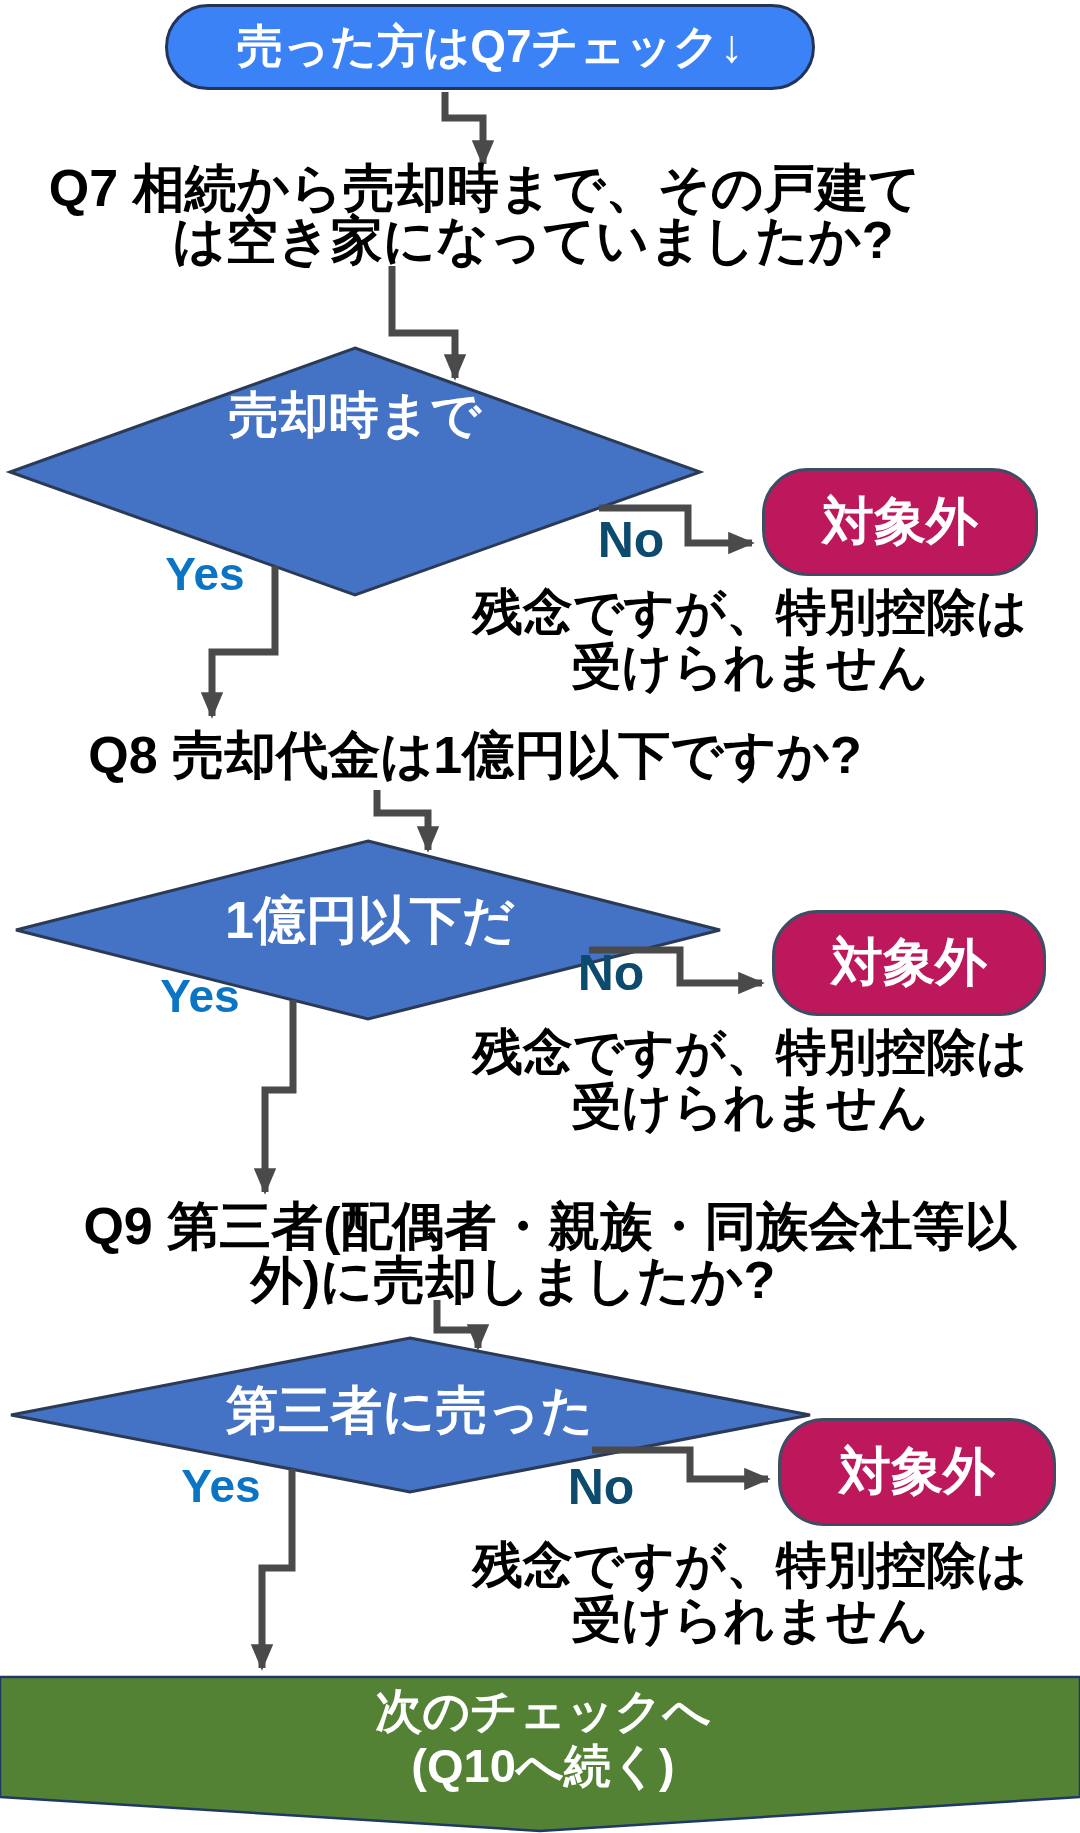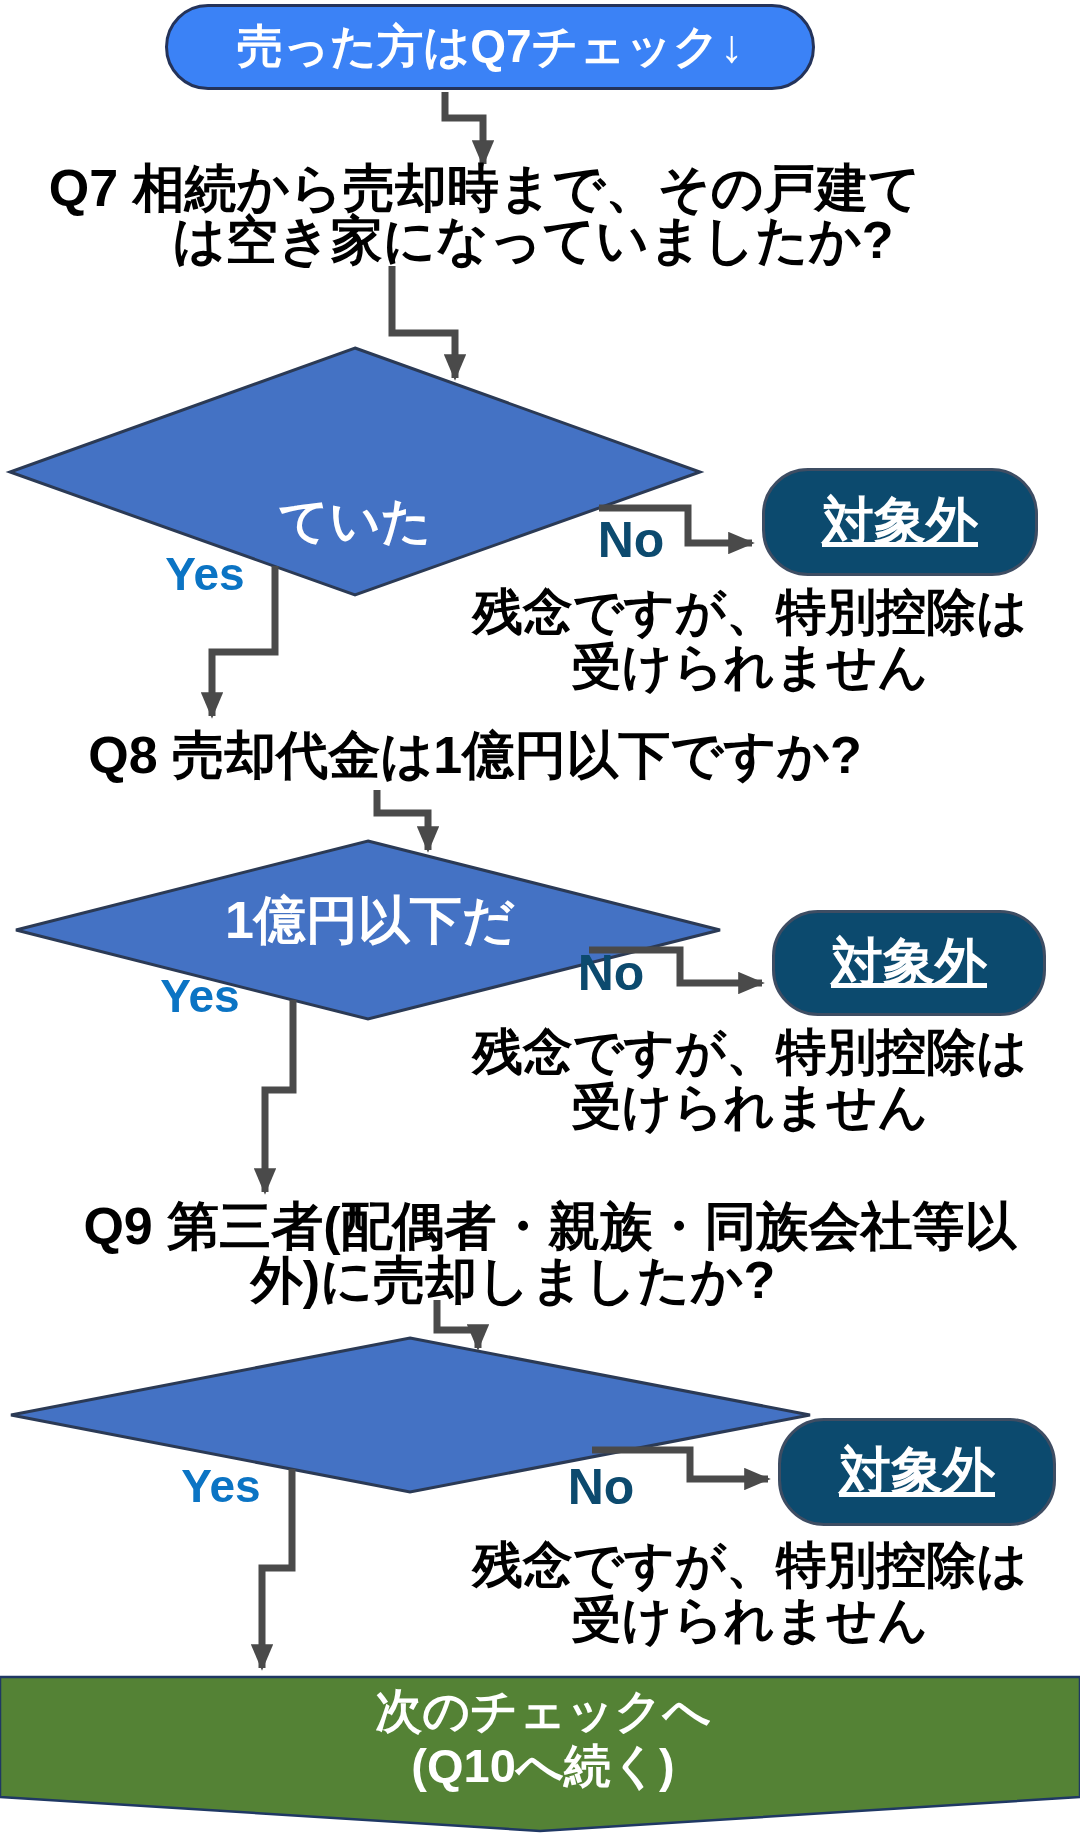"売却時まで" div.txt { html: none -> <div>売却時まで</div> }
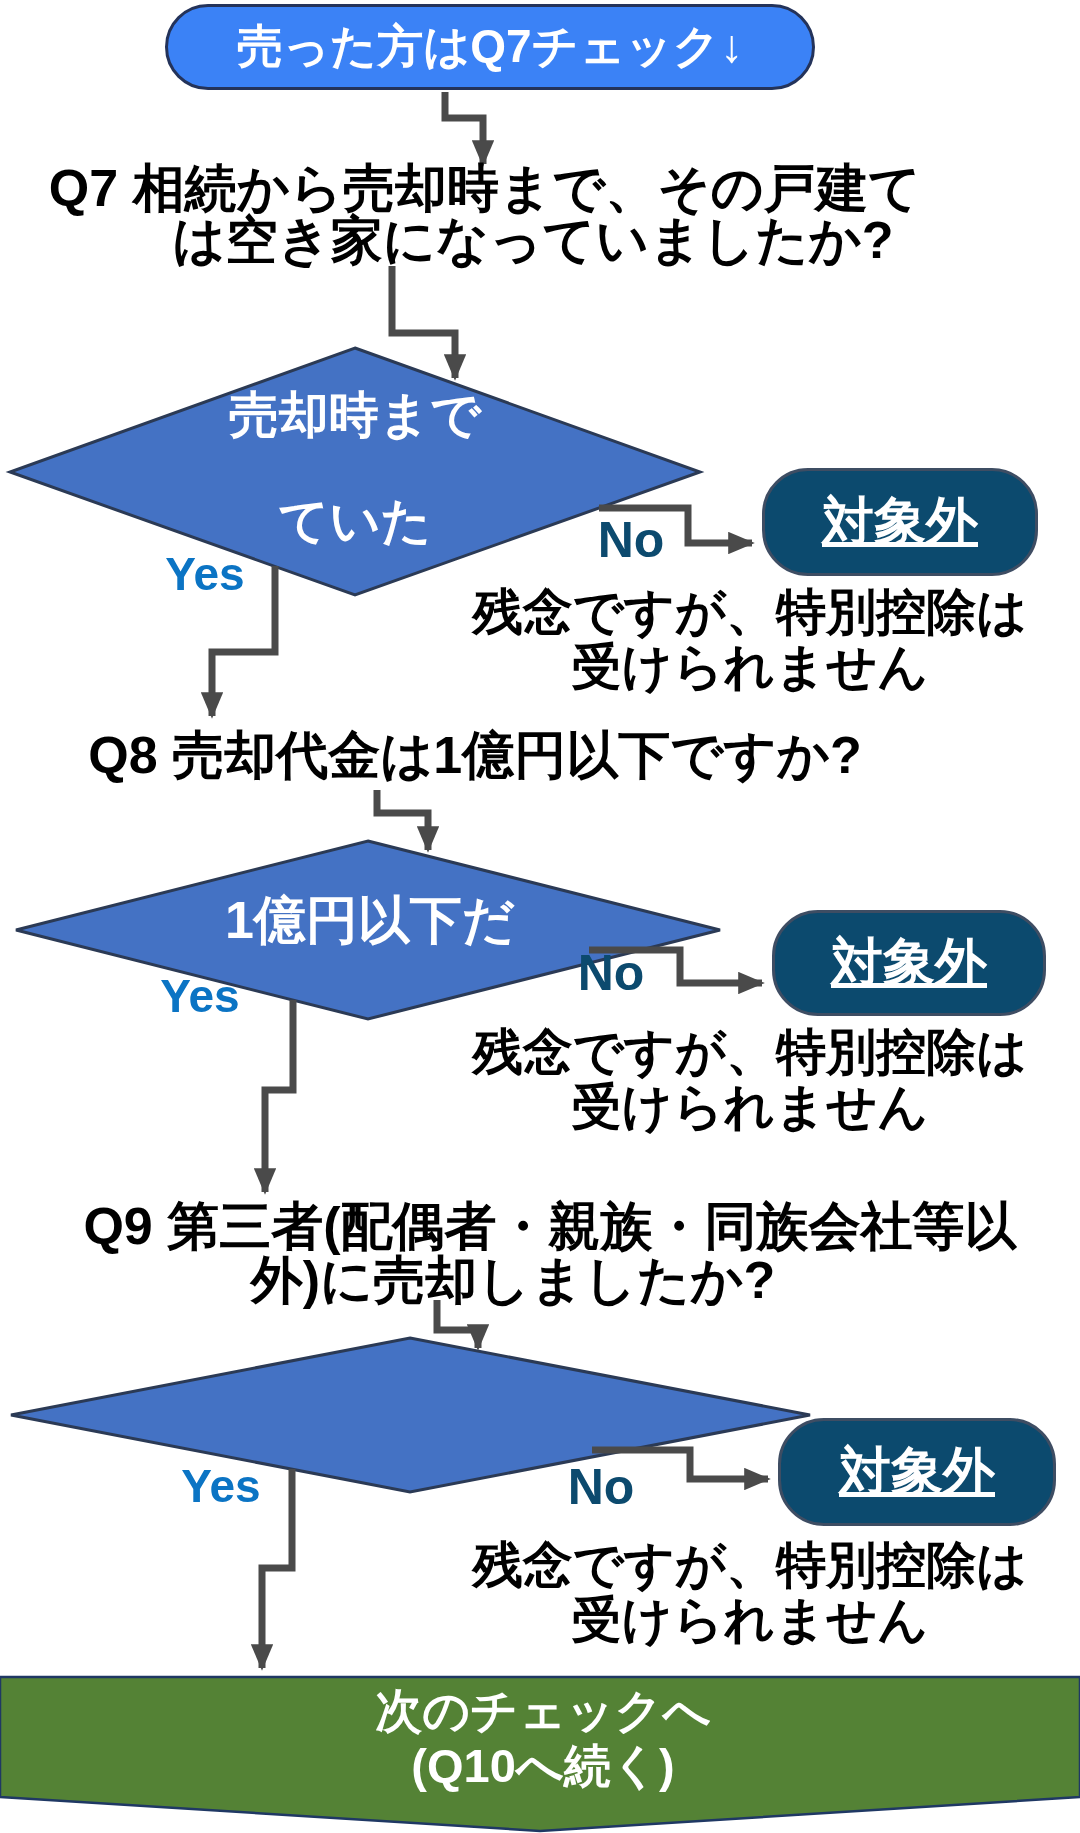"ていた" div.txt { html: <div>ていた</div> -> none }
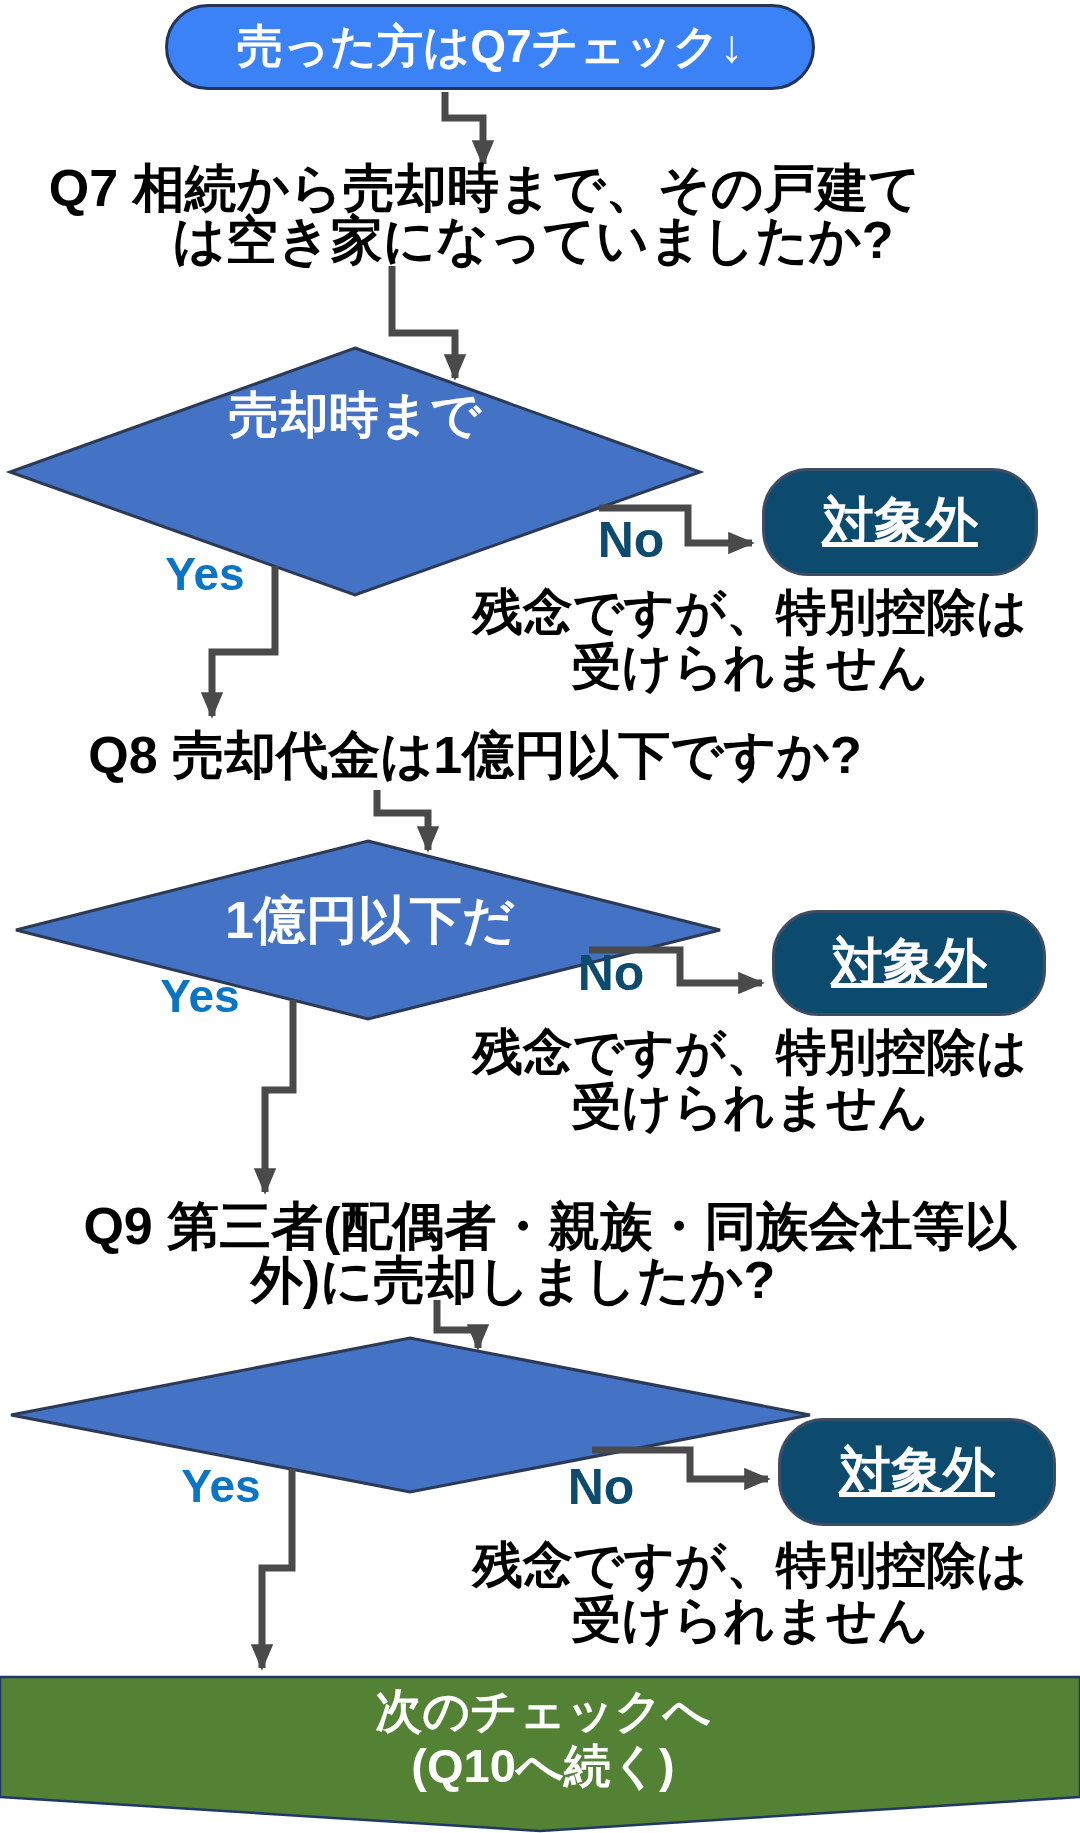"対象外" .pill.gray { background: #0c4a6e -> #be185d; text-decoration: underline -> none }
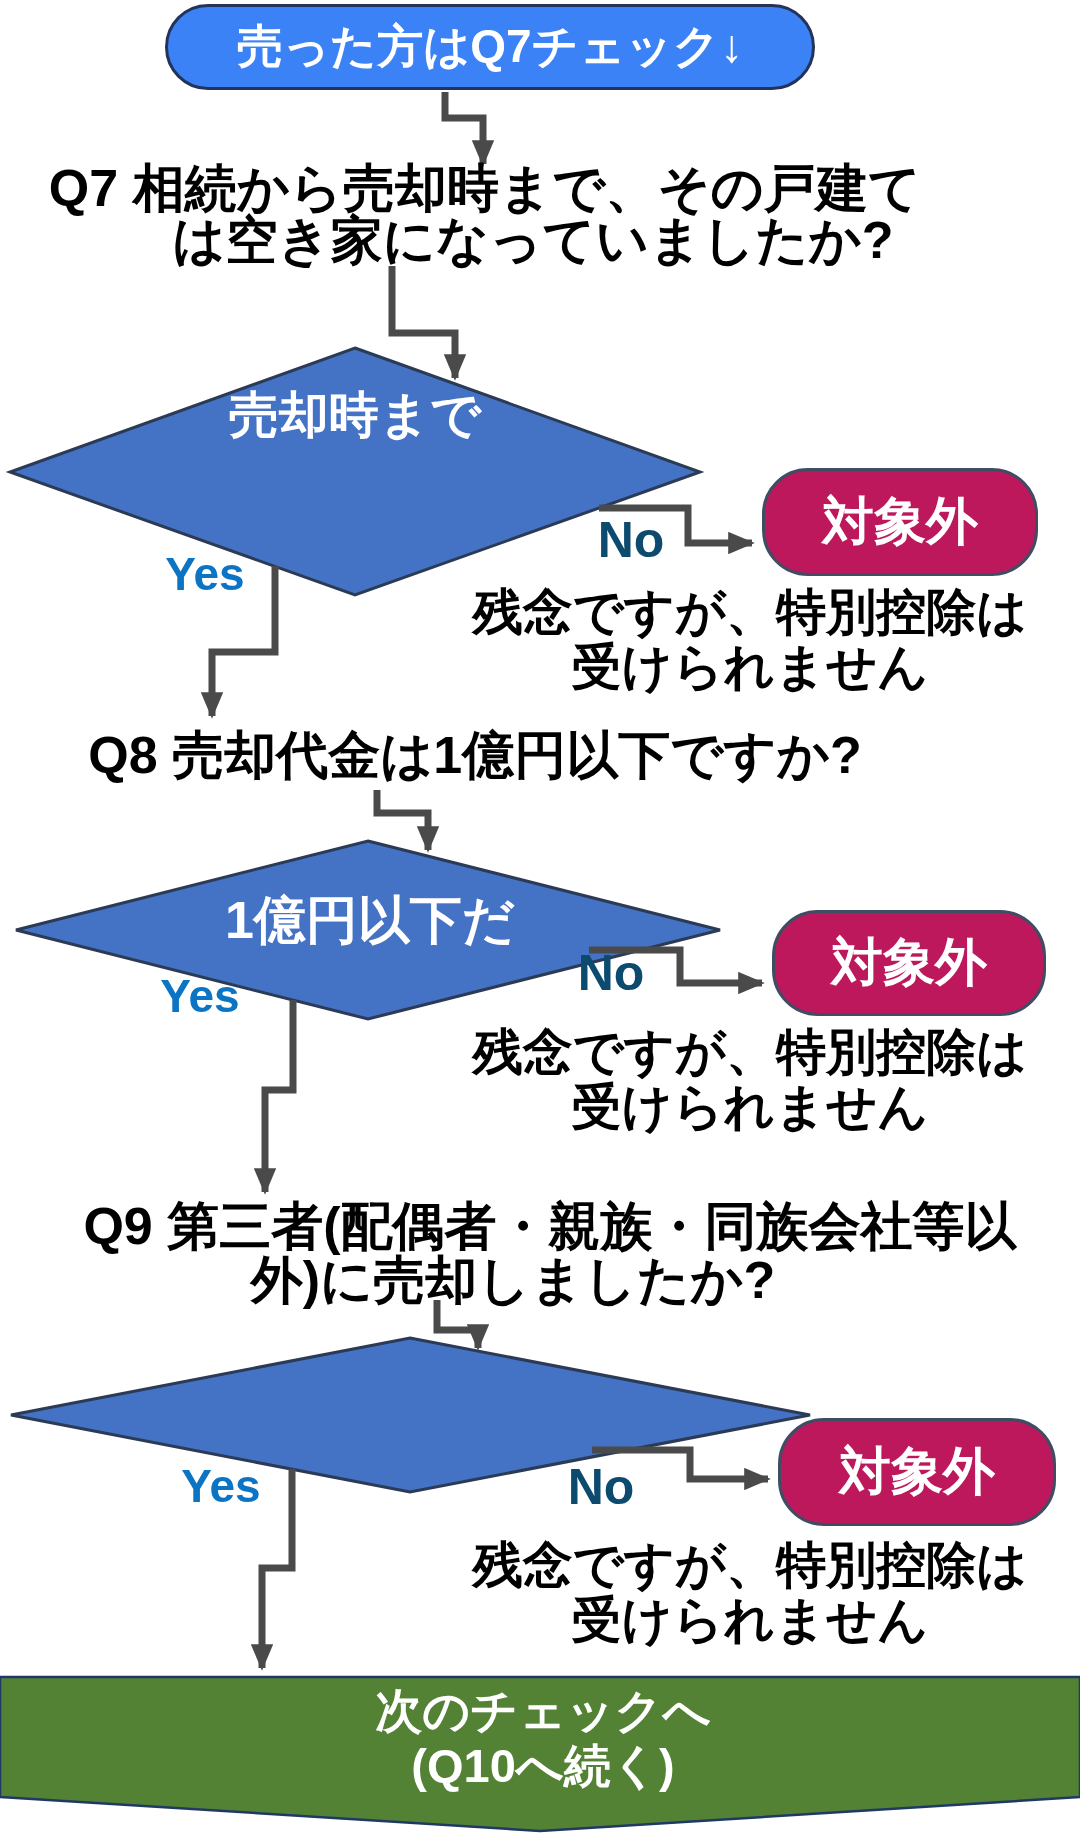"第三者に売った" div.txt { html: none -> <div>第三者に売った</div> }
